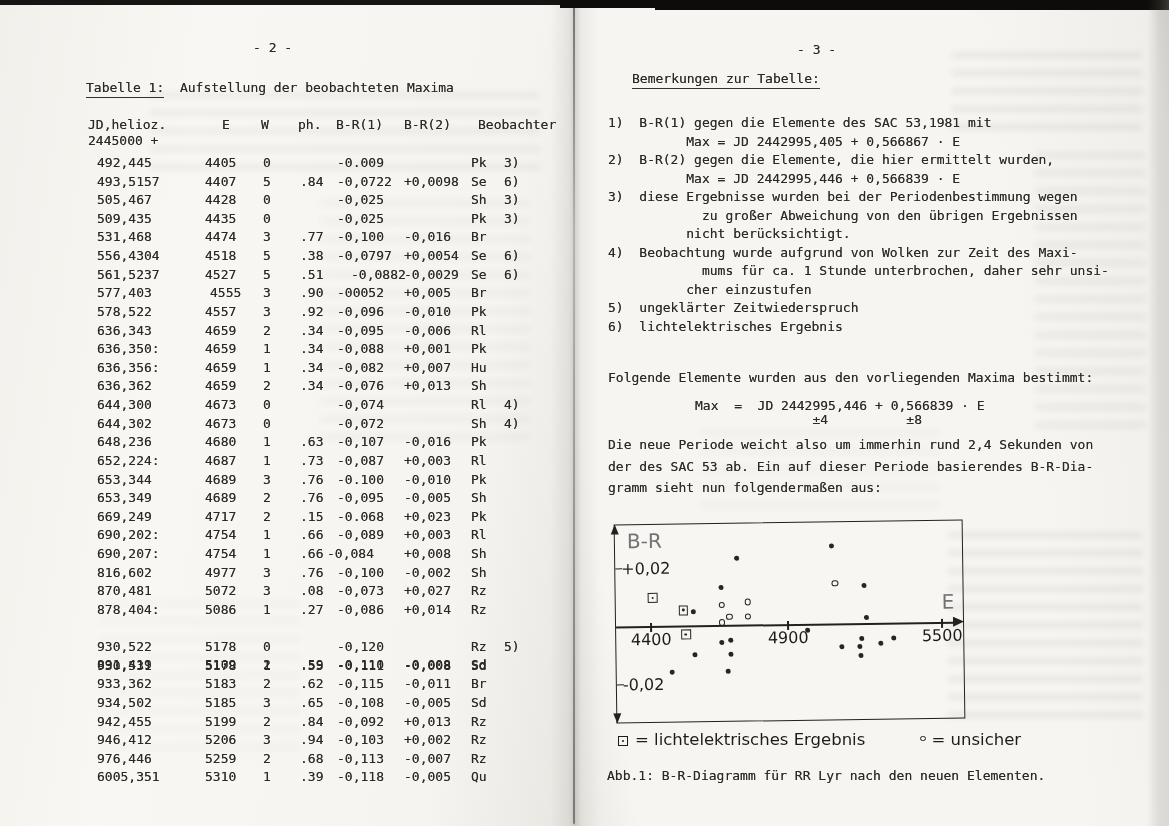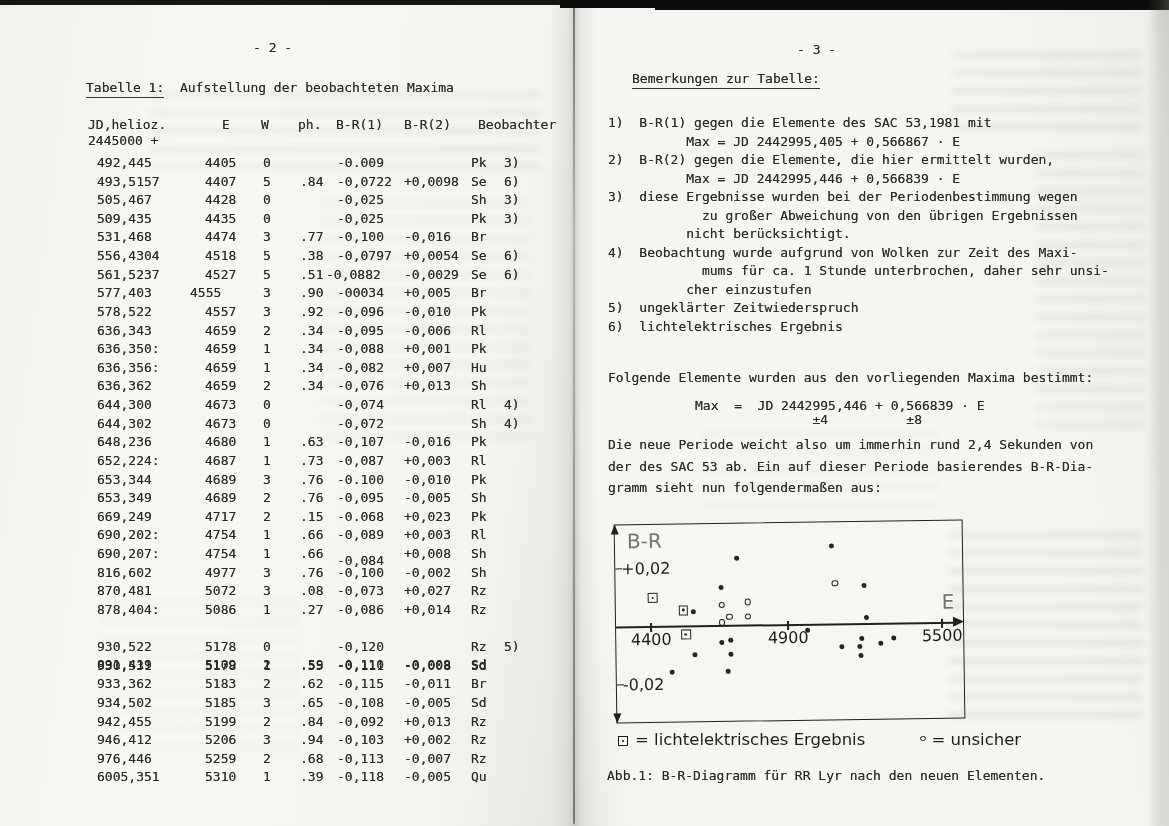"-0,0882" span { left: 326px -> 351px }
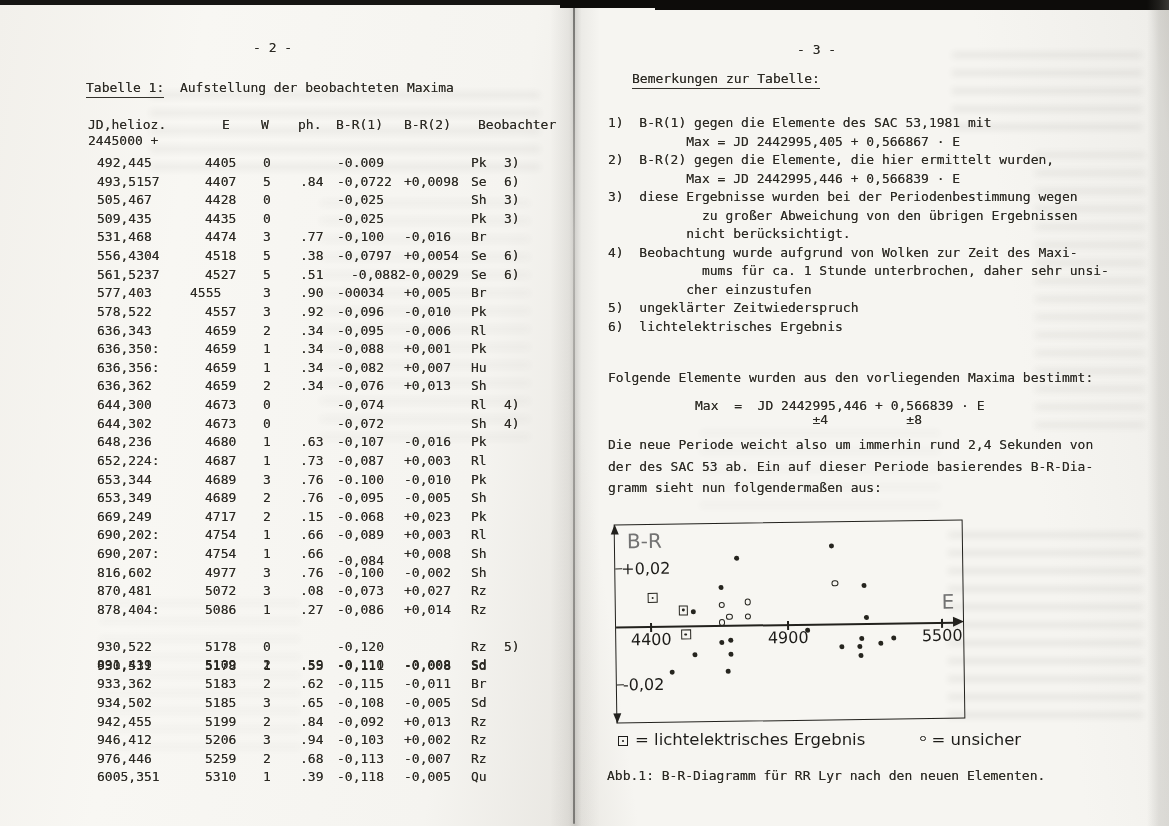"4555" span { left: 190px -> 210px }
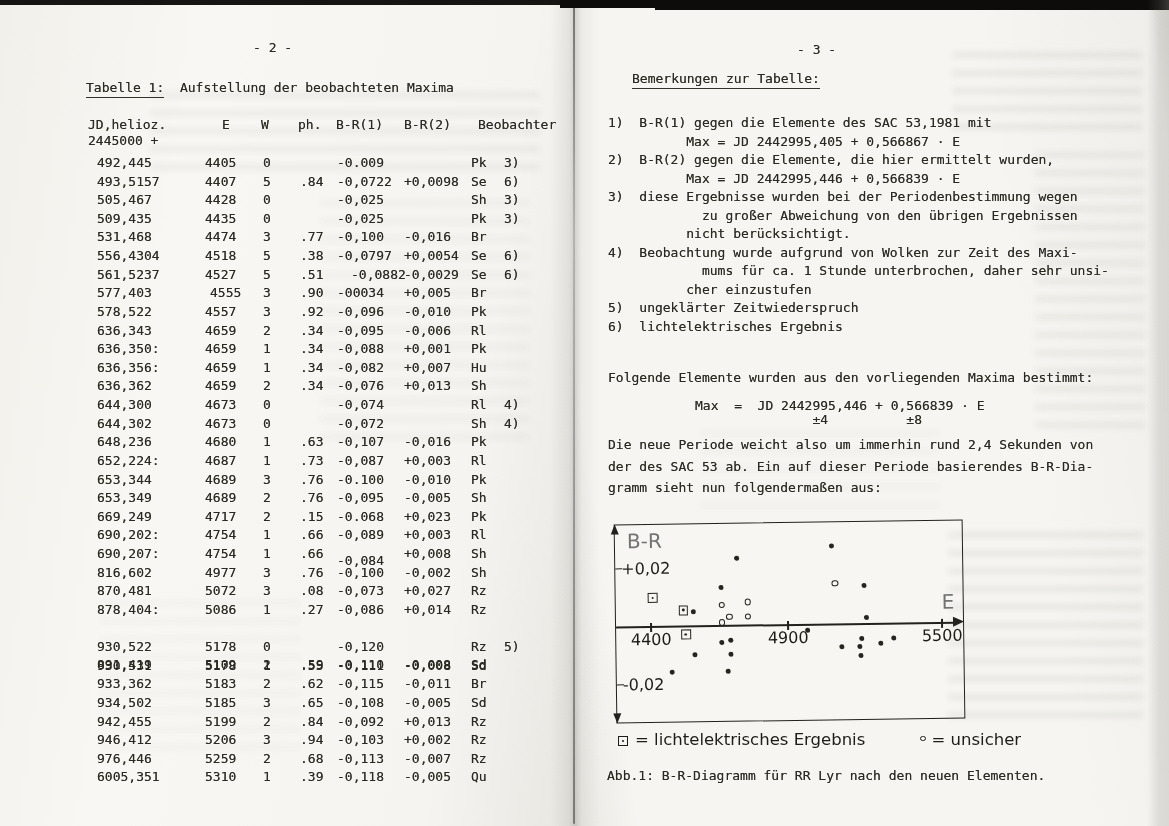"-00034" span { text: -00034 -> -00052 }
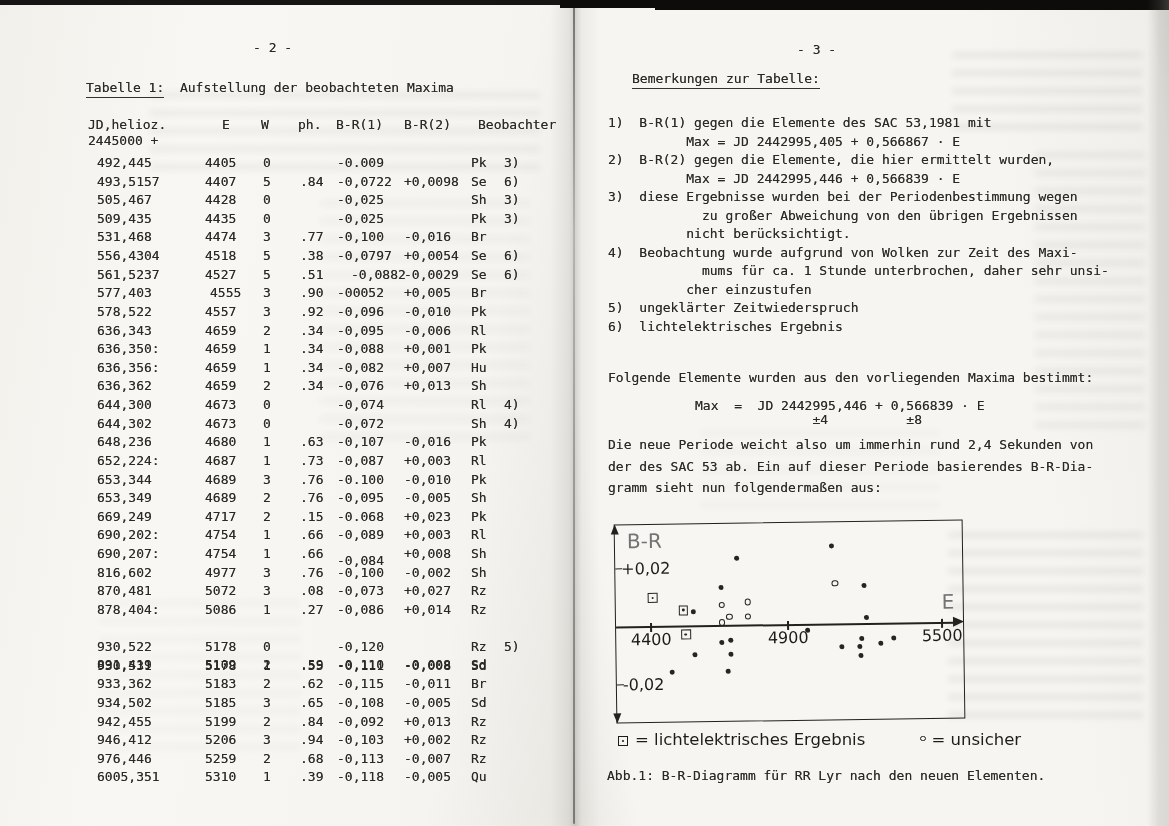"-0,084" span { left: 337px -> 327px; margin-top: 7px -> none }
